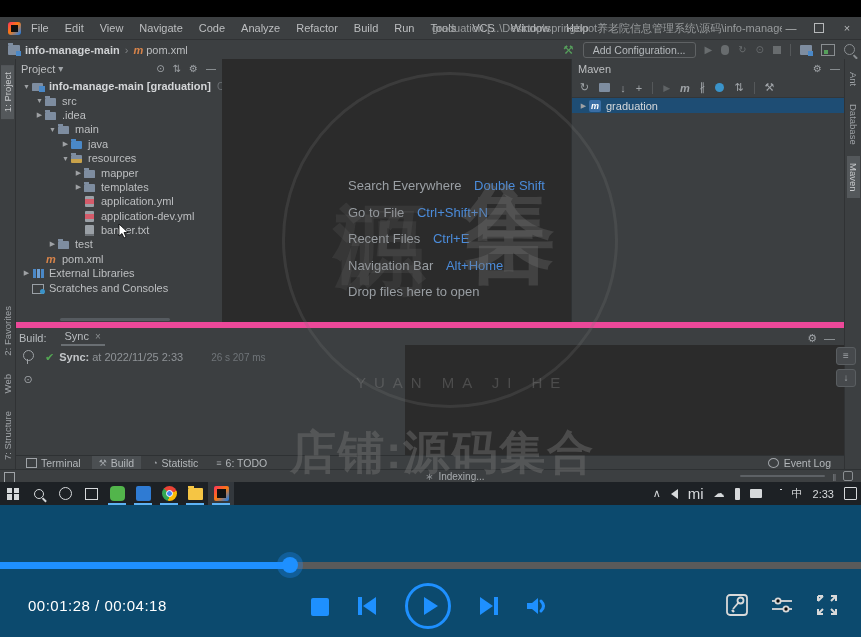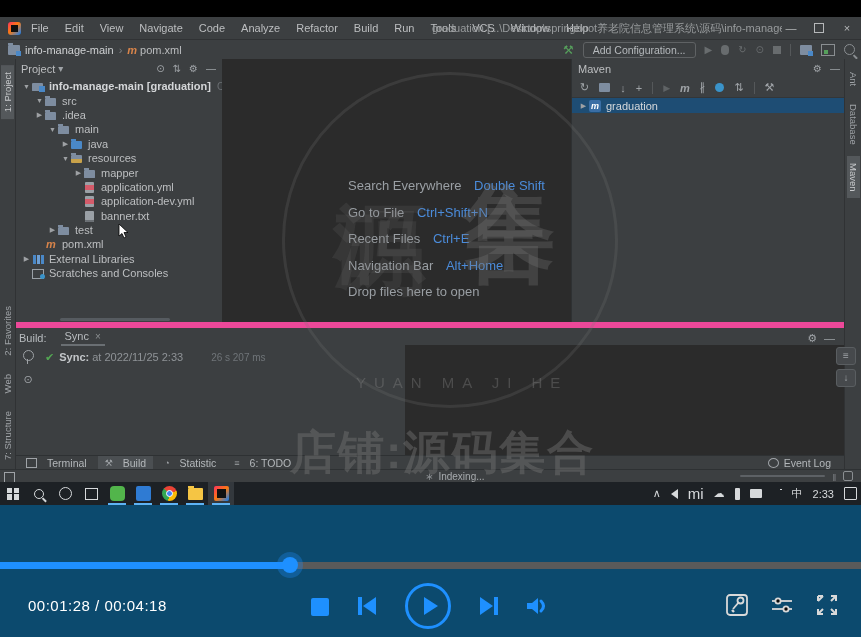"info-manage-main" .crumb-proj { font-weight: normal -> bold }
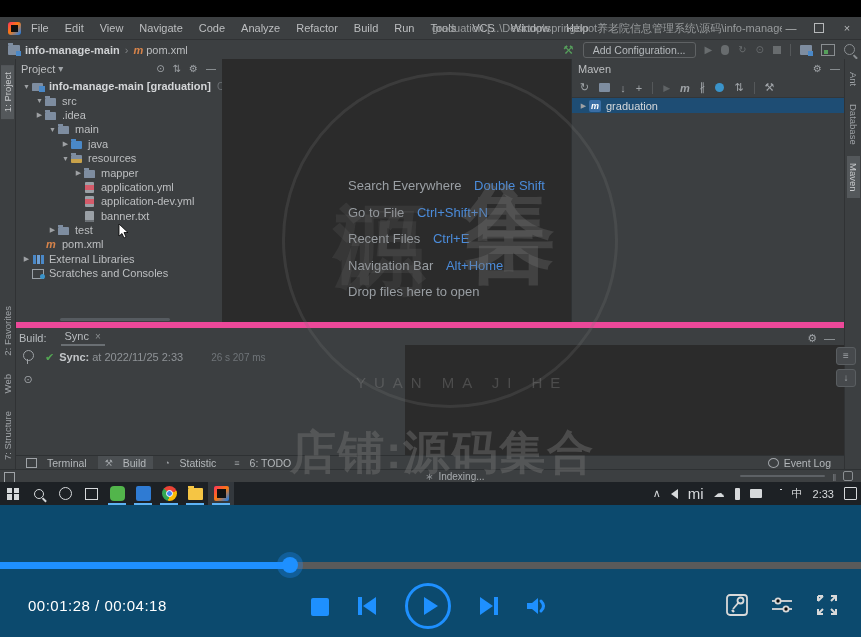"templates" div.trow { html: none -> <div> <span></span> <span></span> <span>templates</span> </div> }
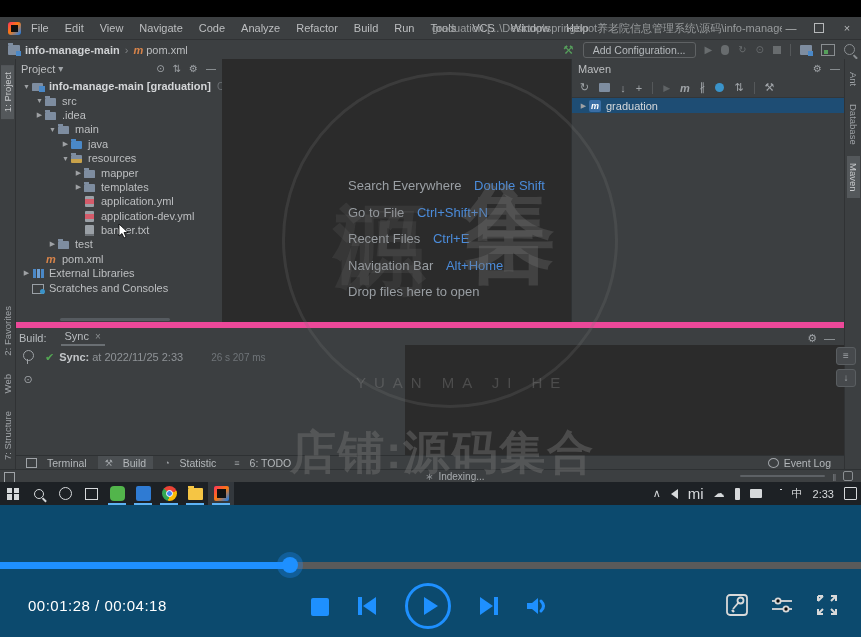"Terminal" .btab { gap: 10px -> 4px }
